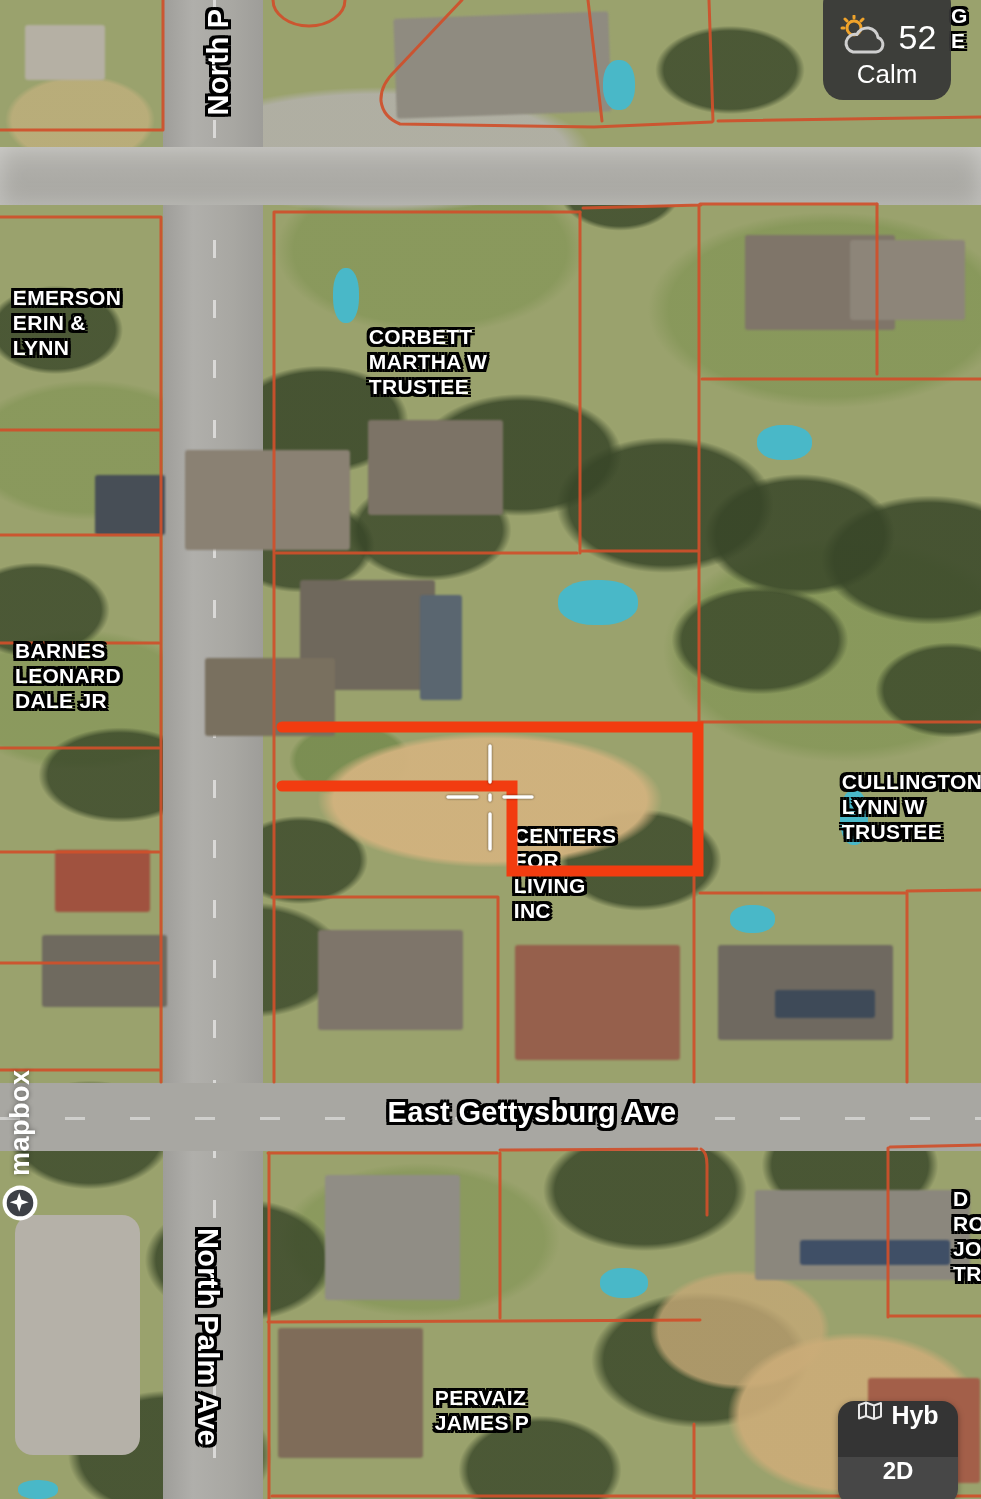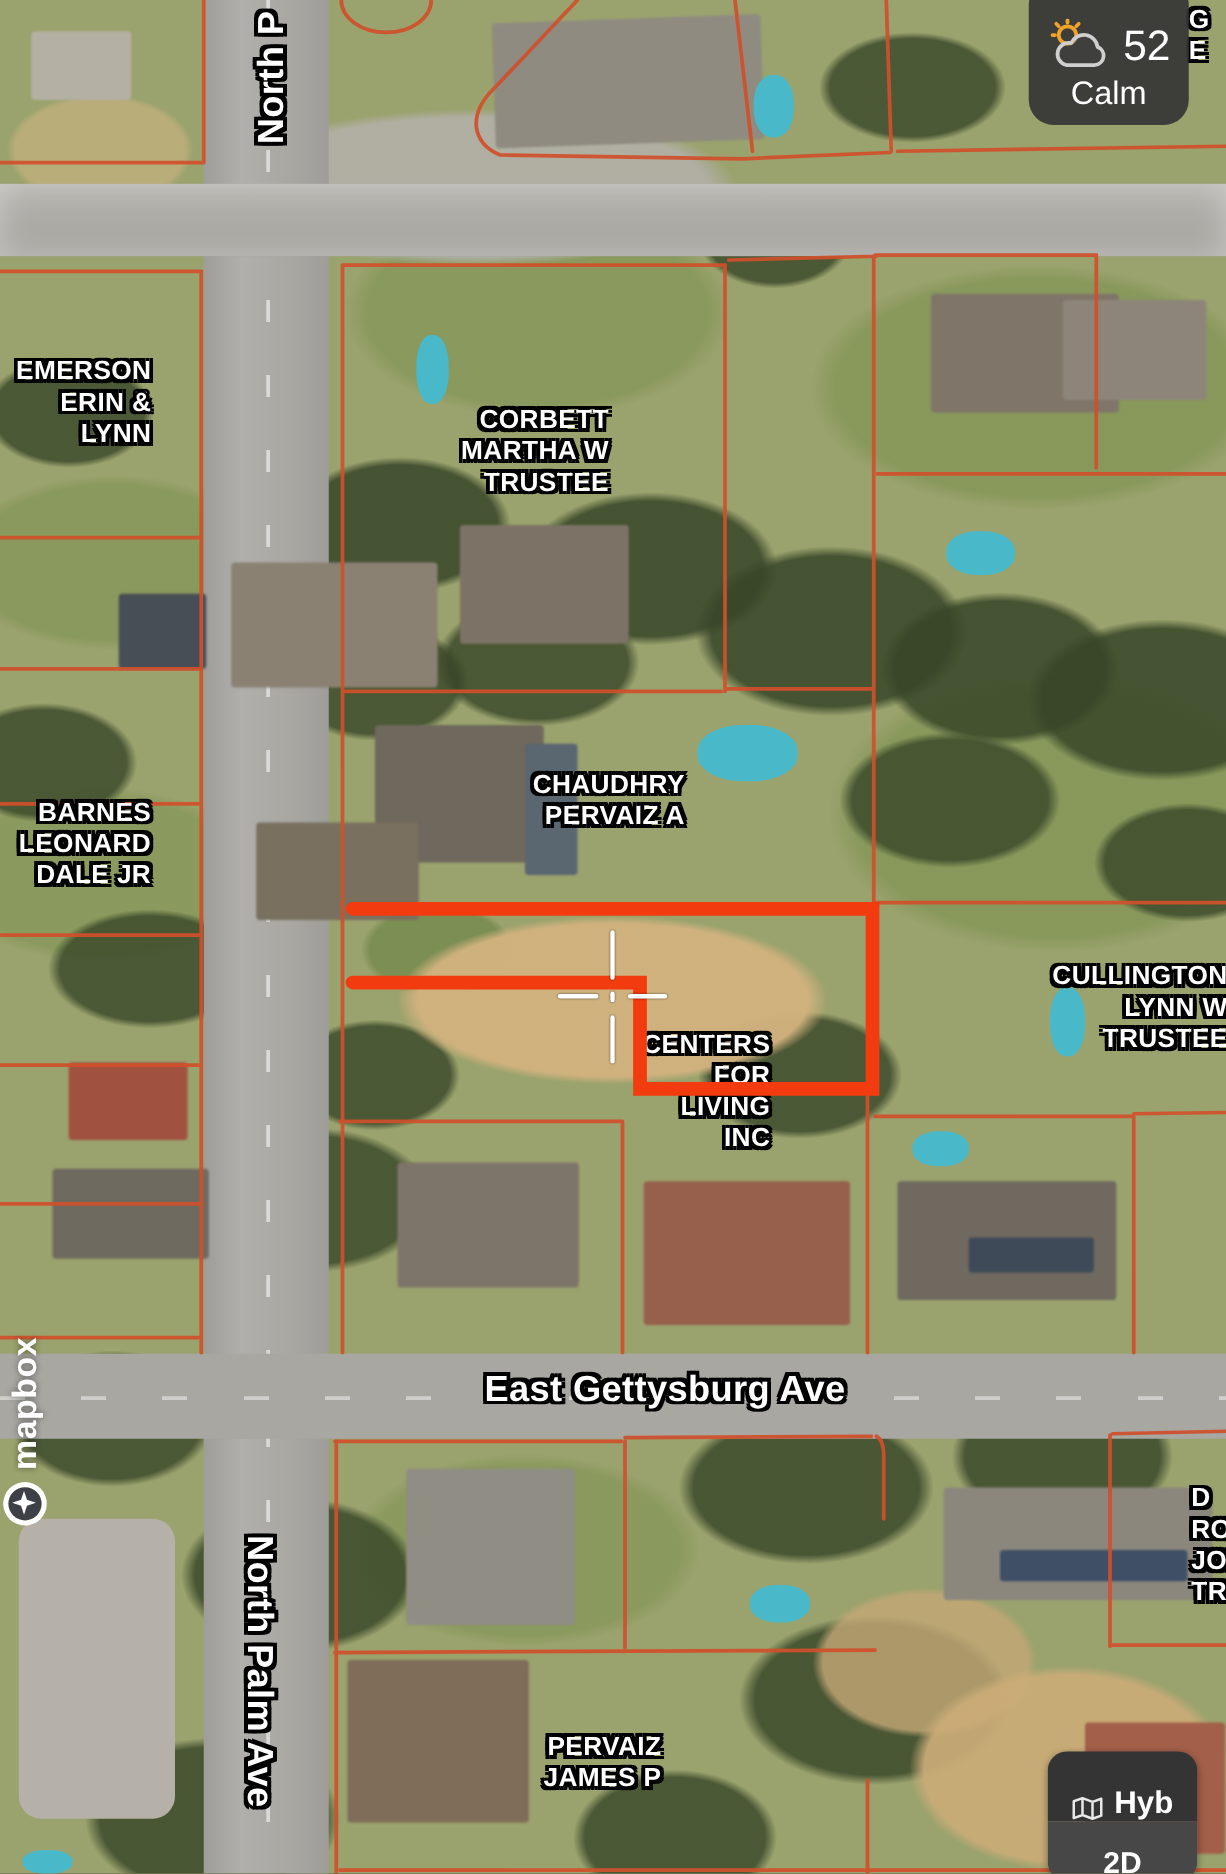"EMERSON" .plabel { text-align: right -> left }
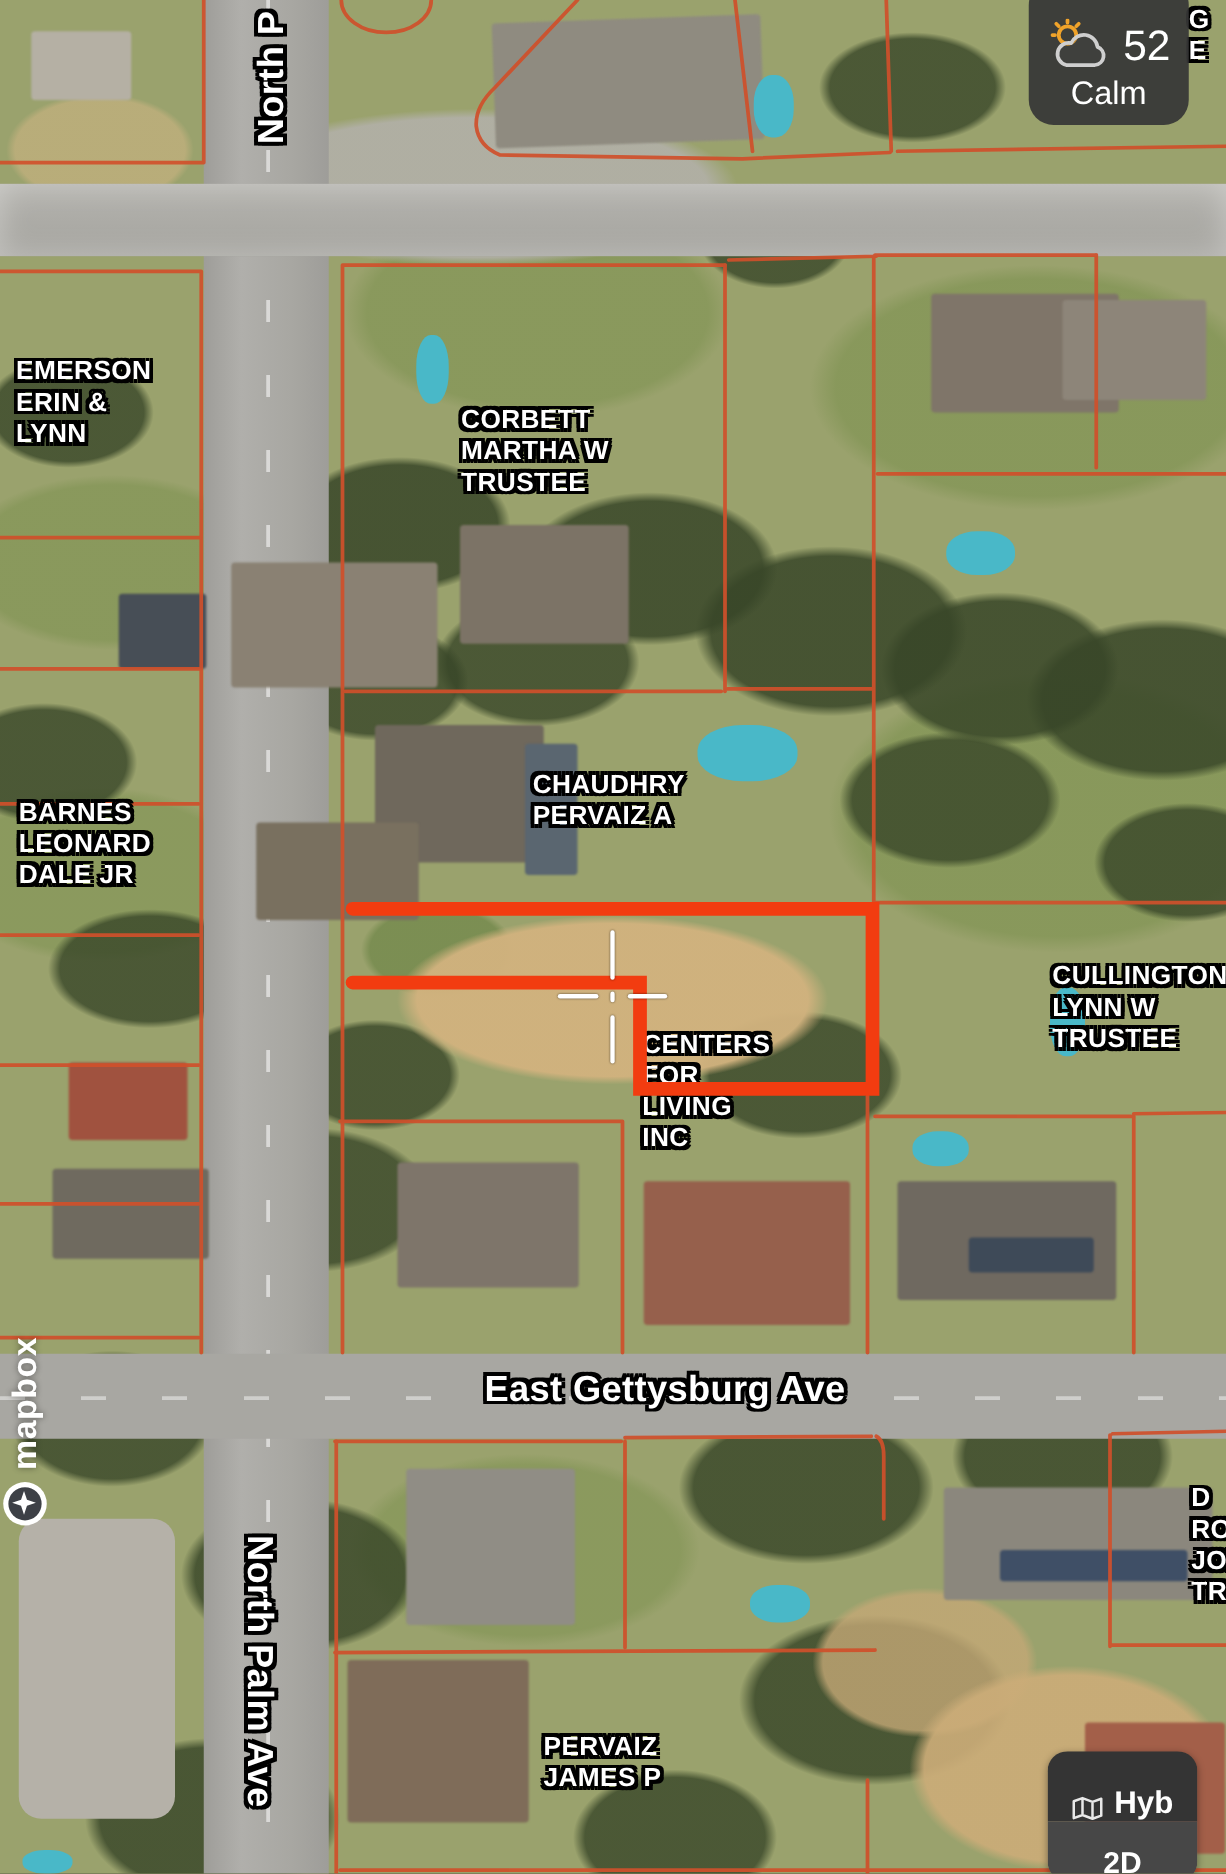"CHAUDHRY" div.plabel { html: <div> <span>CHAUDHRY</span> <span>PERVAIZ A</span> </div> -> none }
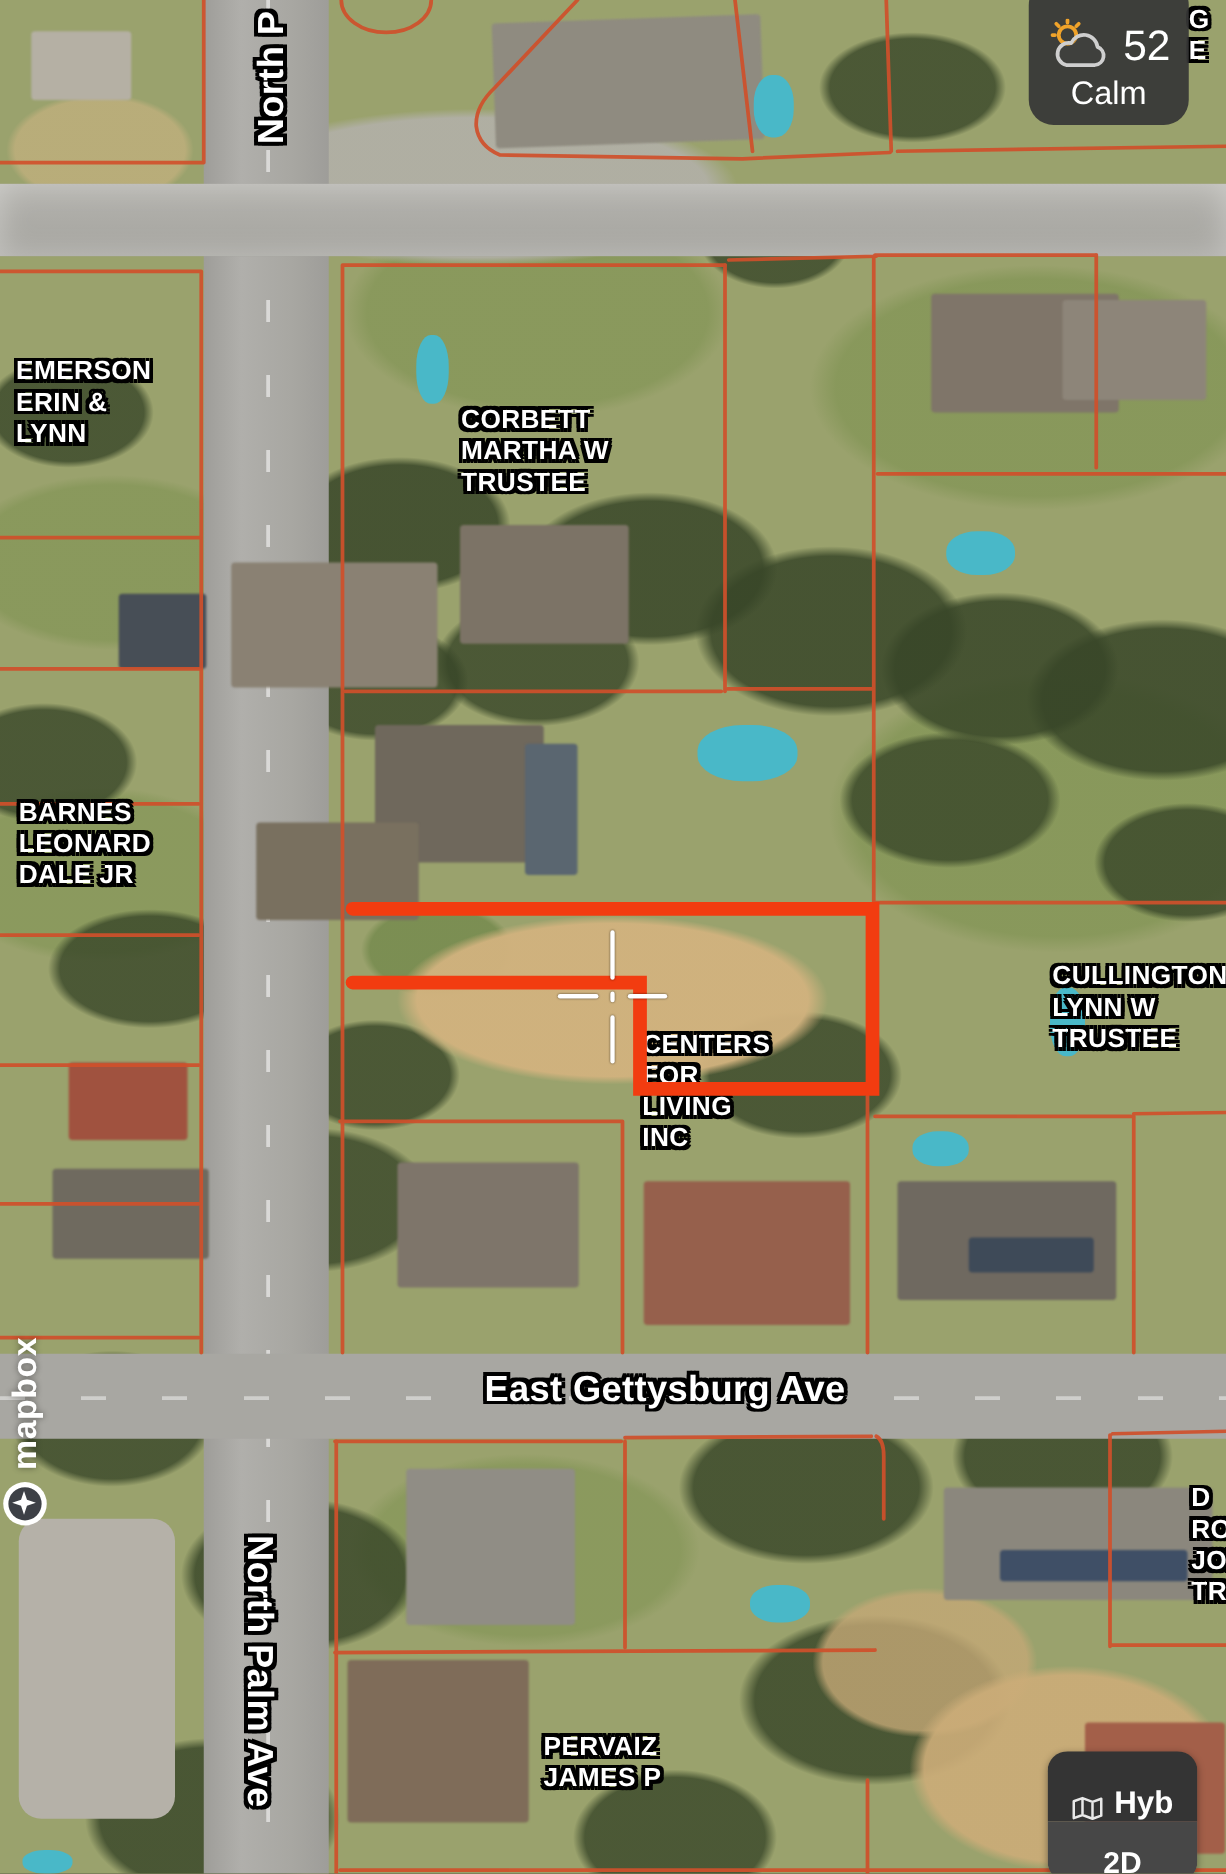"Hyb" .style-ctl .sec { align-items: flex-end -> flex-start }
